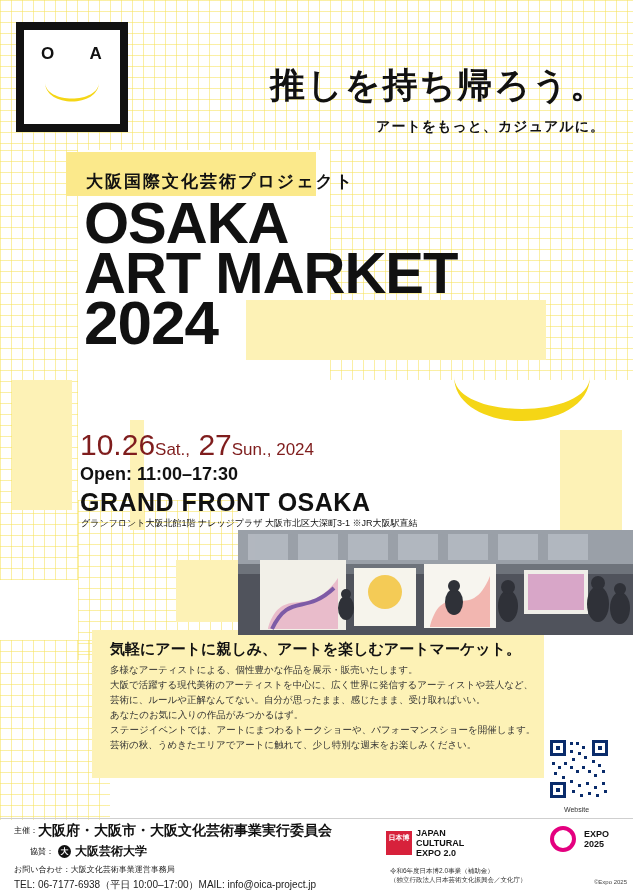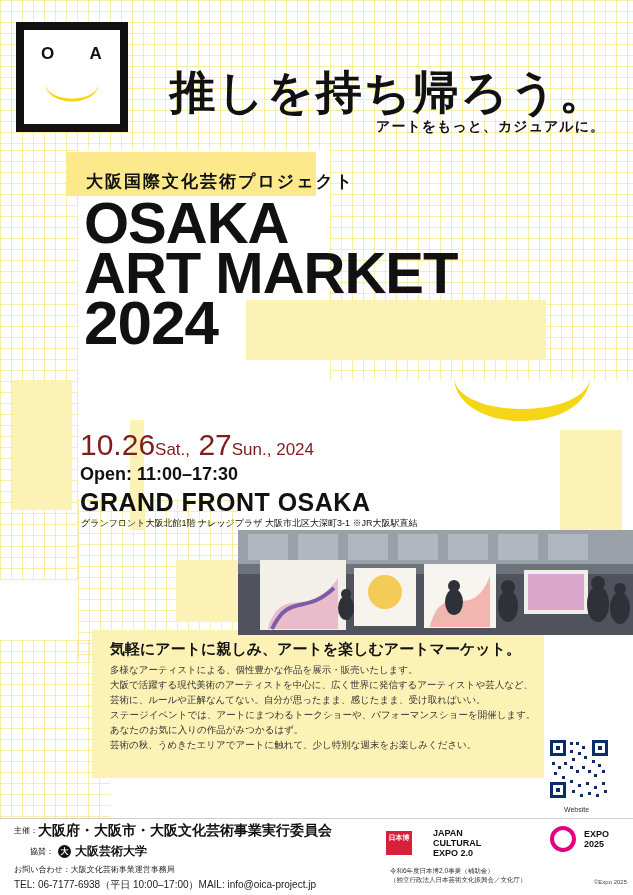"推しを持ち帰ろう。" .headline { font-size: 46px -> 35px }
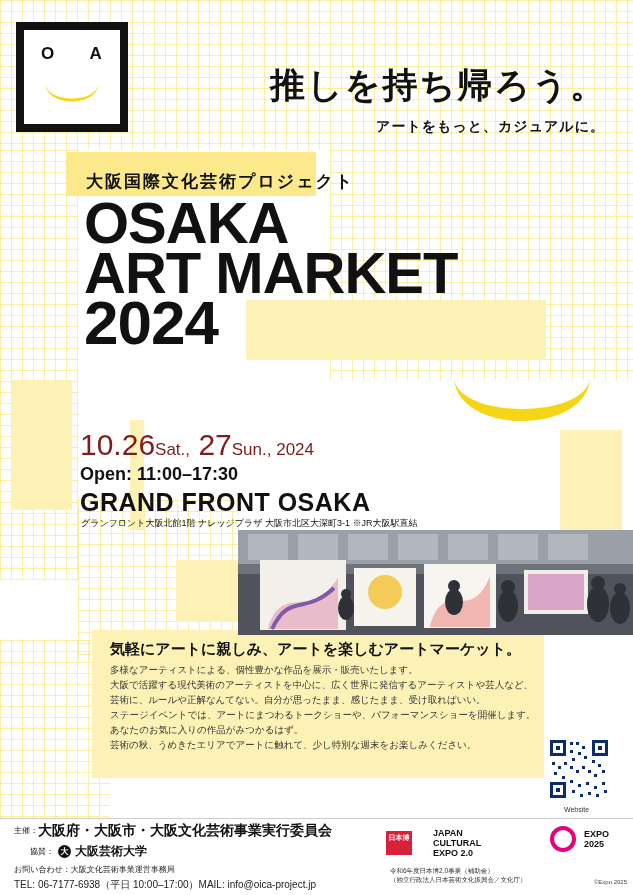"ステージイベントでは、アートにまつわるトークショーや、パフォーマンスショーを開催" p { order: before "あなたのお気に入りの作品がみつかるはず。" -> after "あなたのお気に入りの作品がみつかるはず。" }
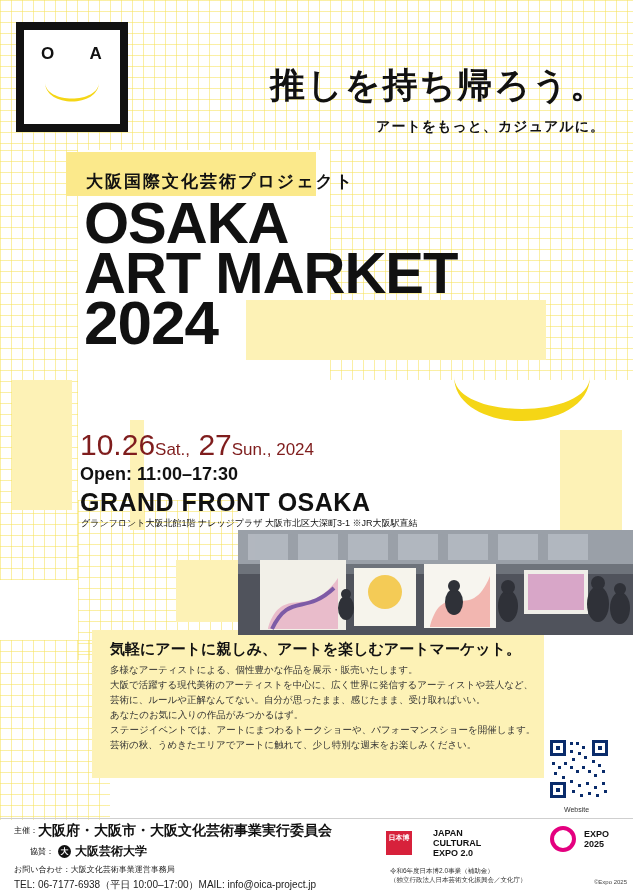"JAPAN" .jce-logo { gap: 21px -> 4px }
